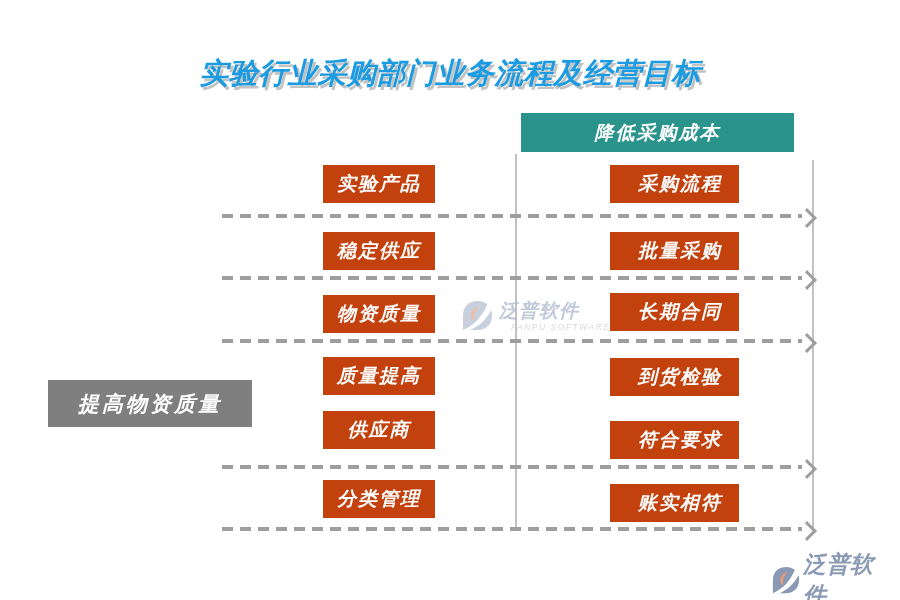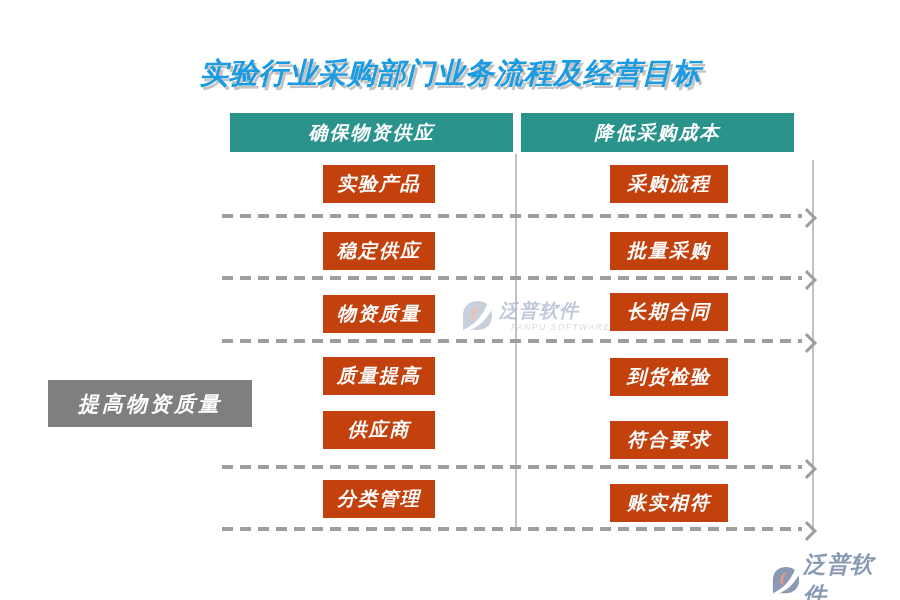"确保物资供应" div.goal-header { html: <div>确保物资供应</div> -> none }
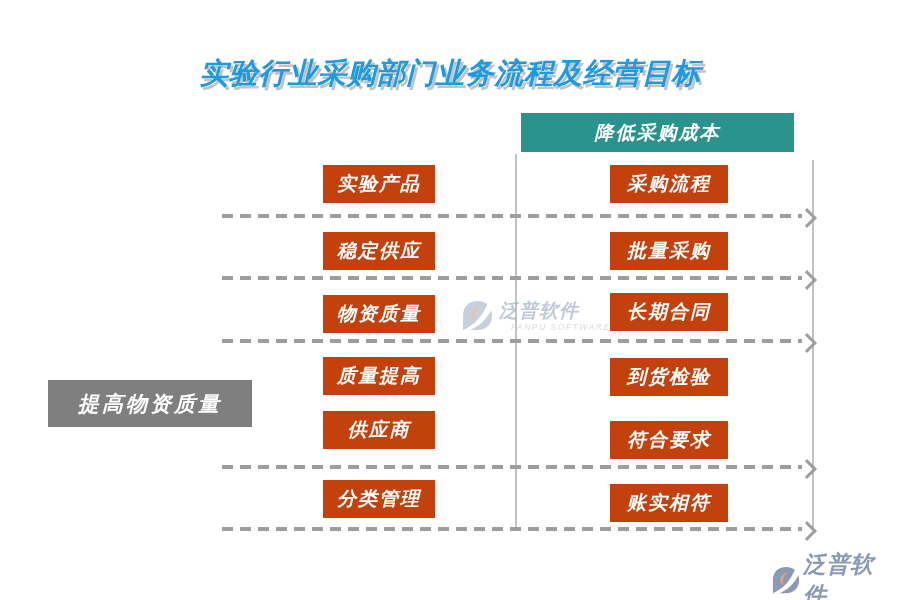"采购流程" .col-r { padding-left: none -> 11px }
